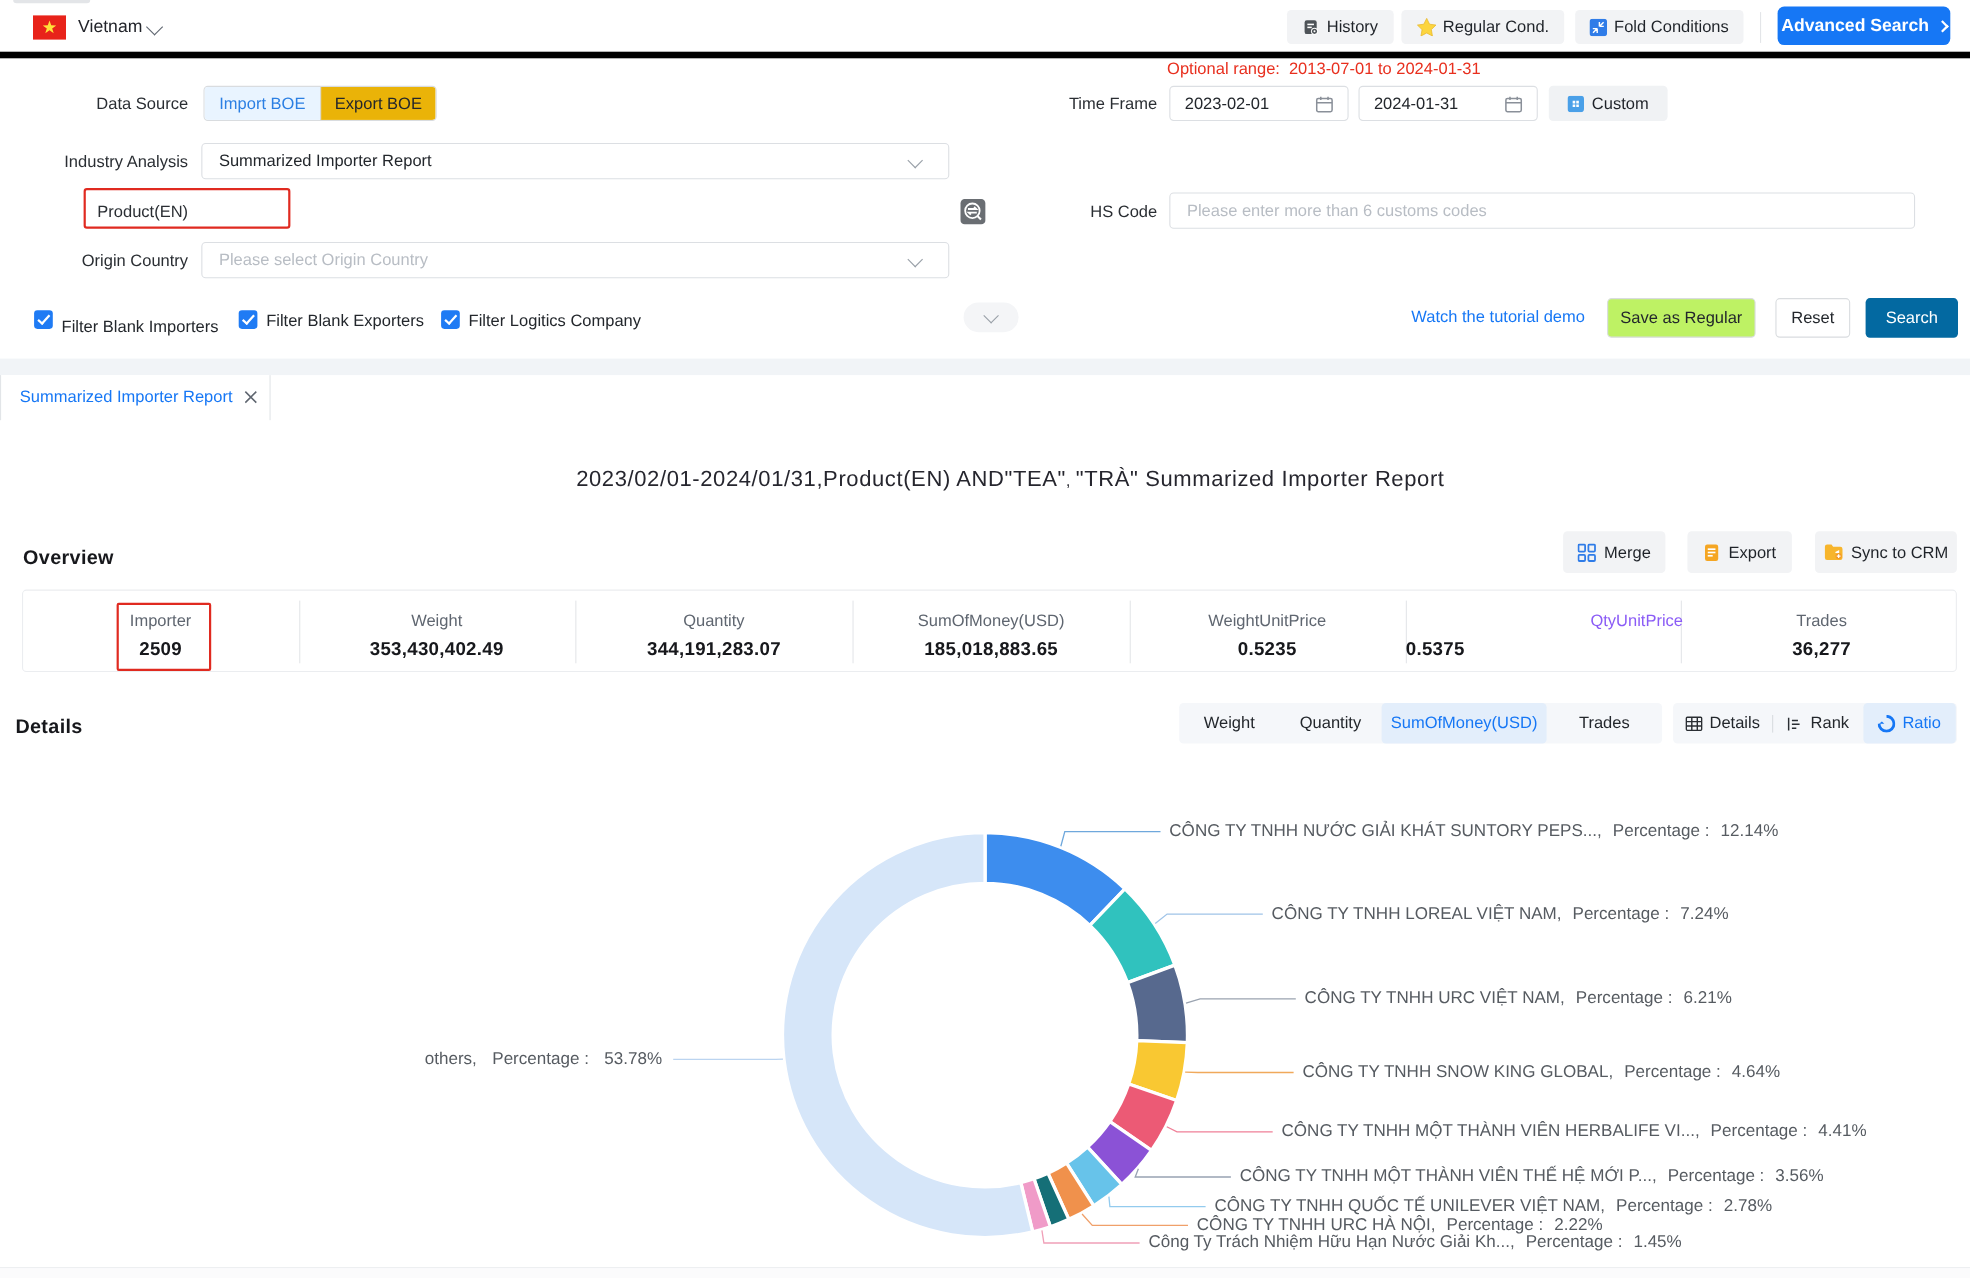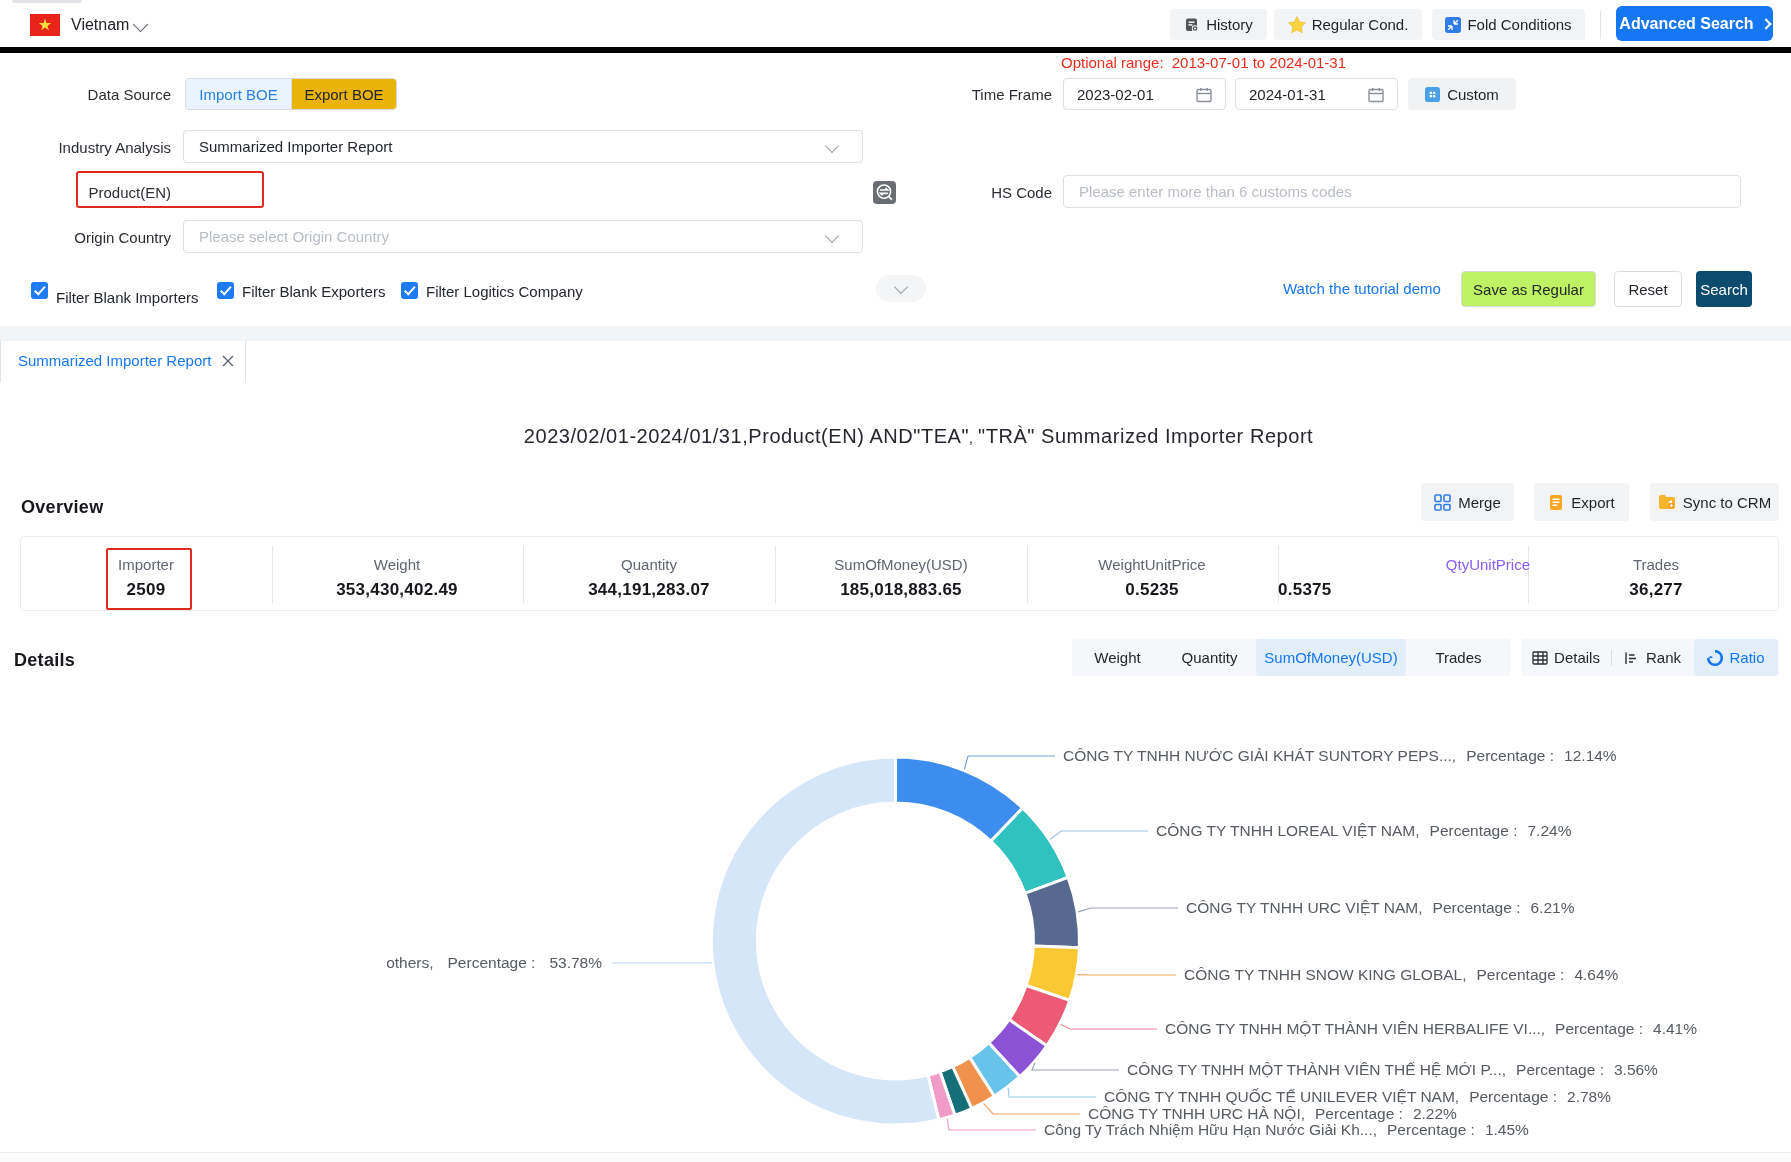"Search" div.abs { background: #0c4a6e -> #0369a1; width: 56px -> 84px }
